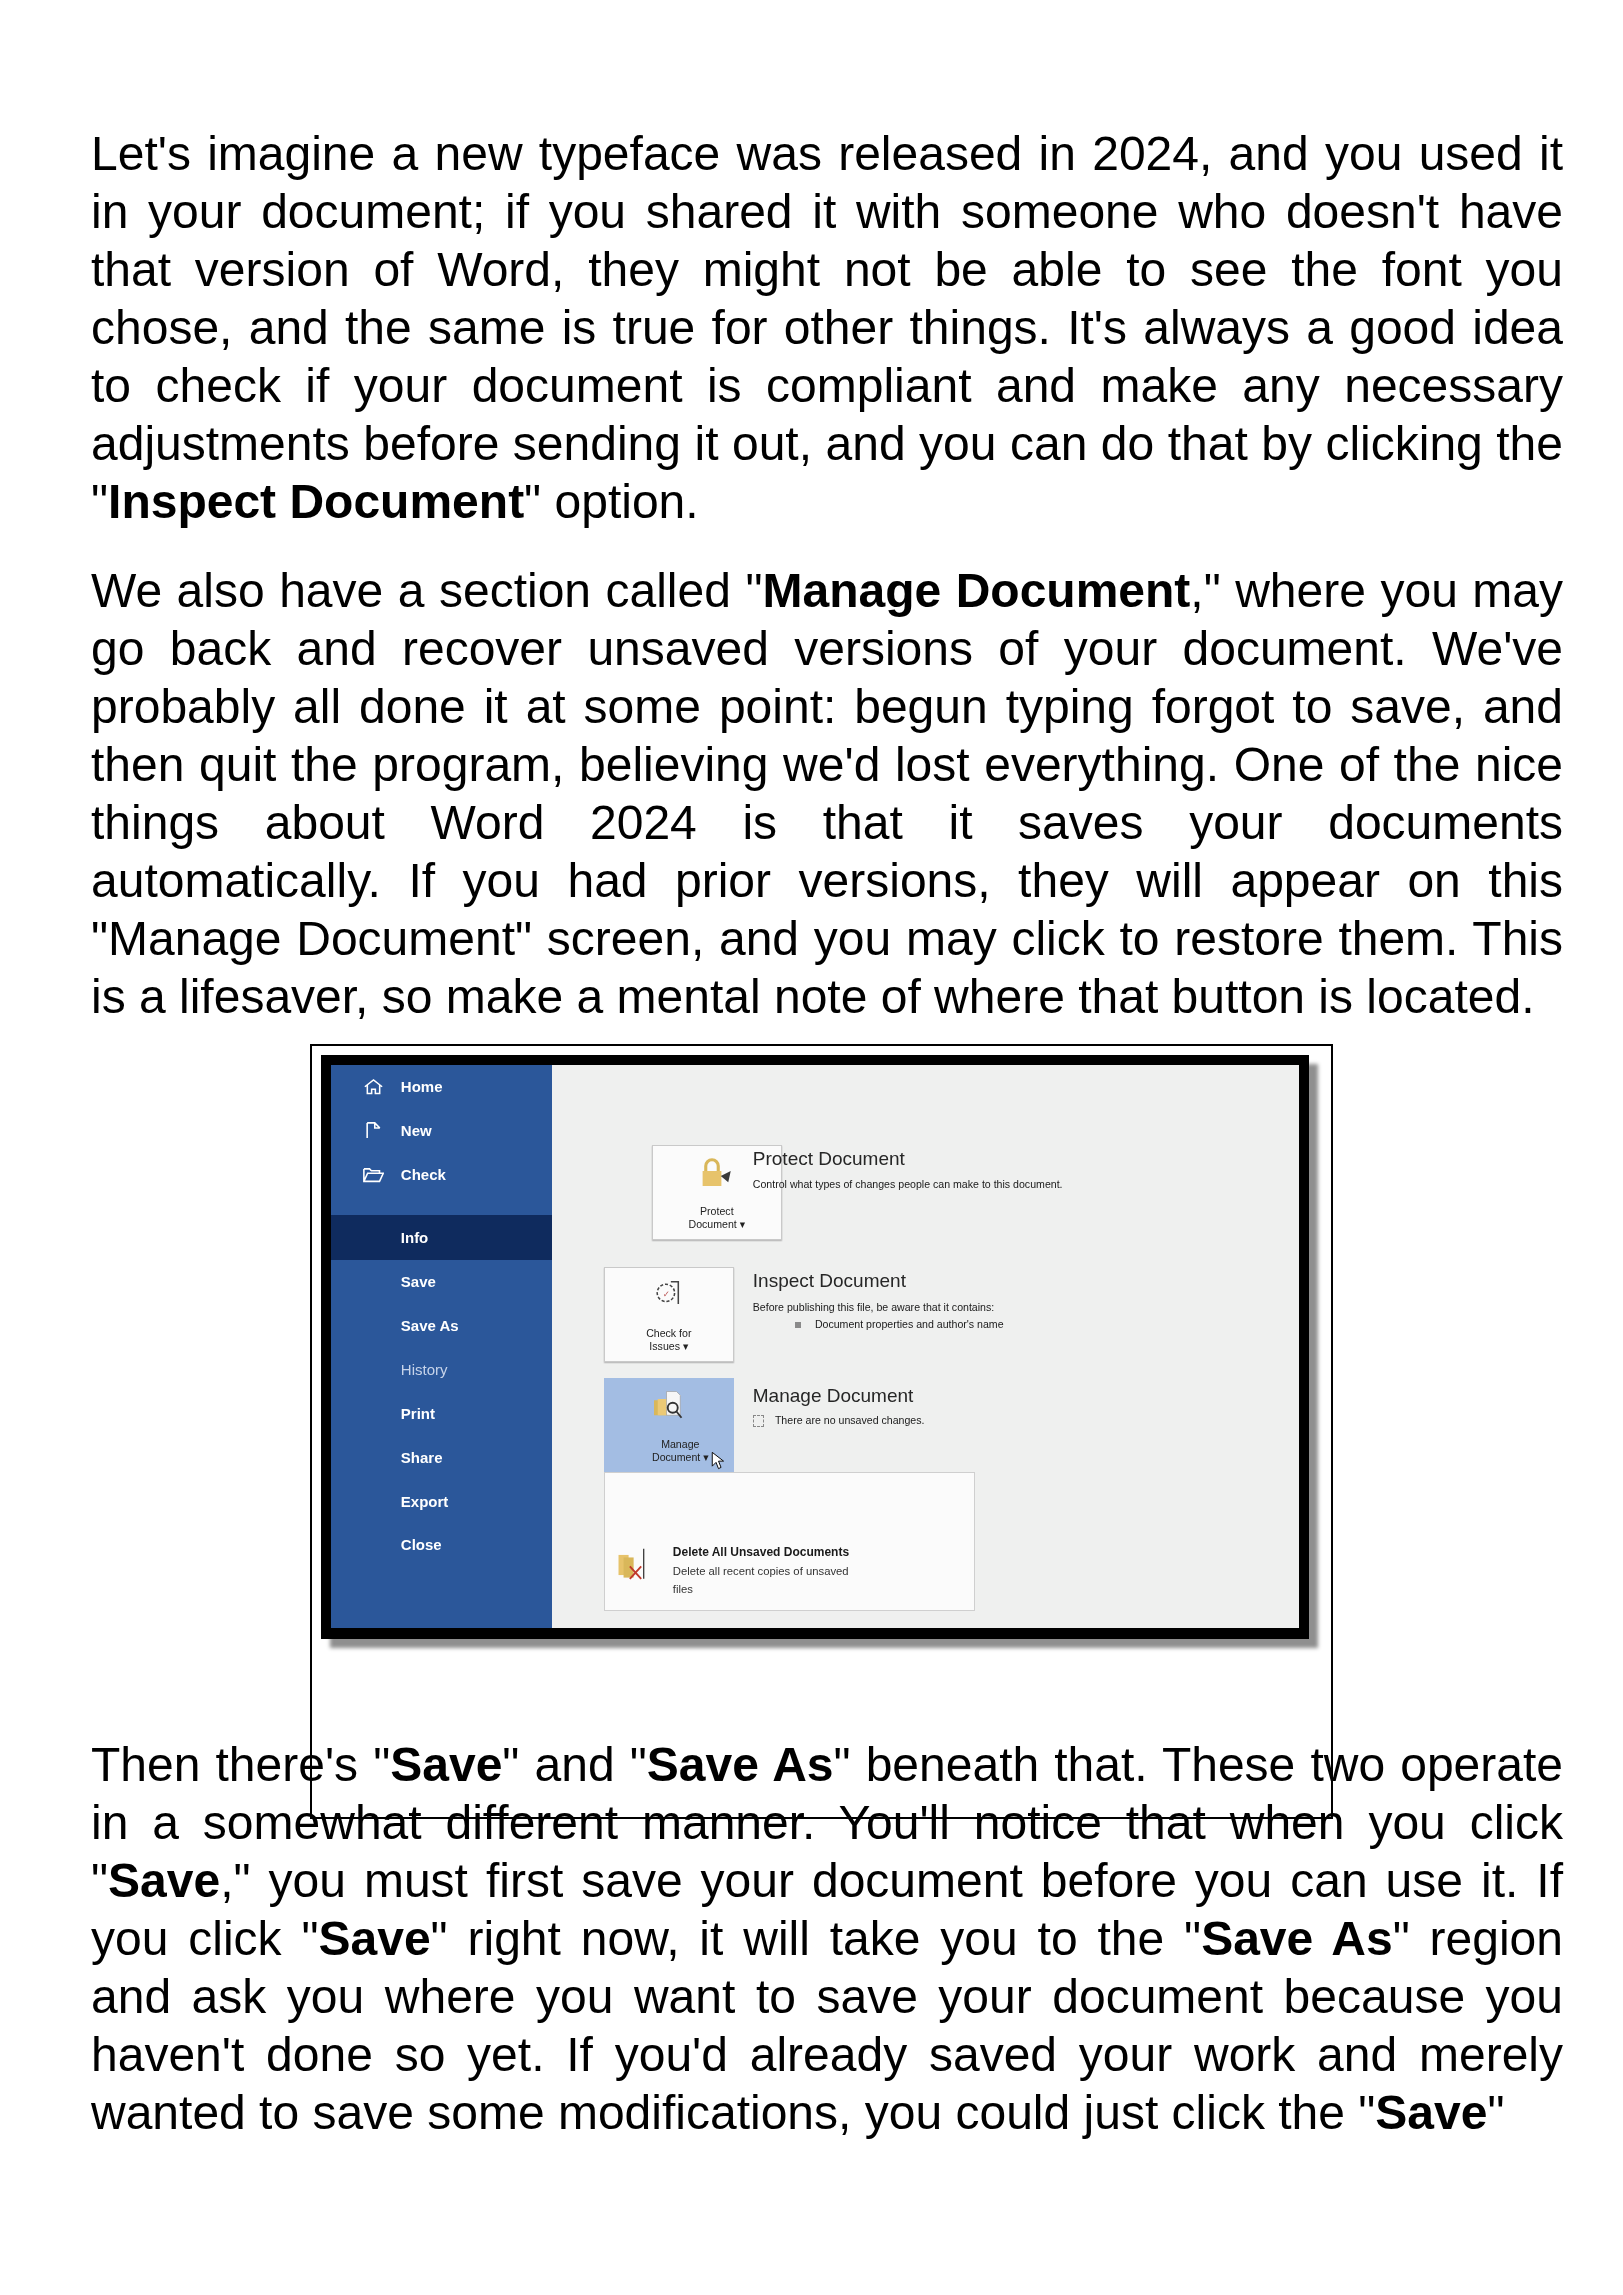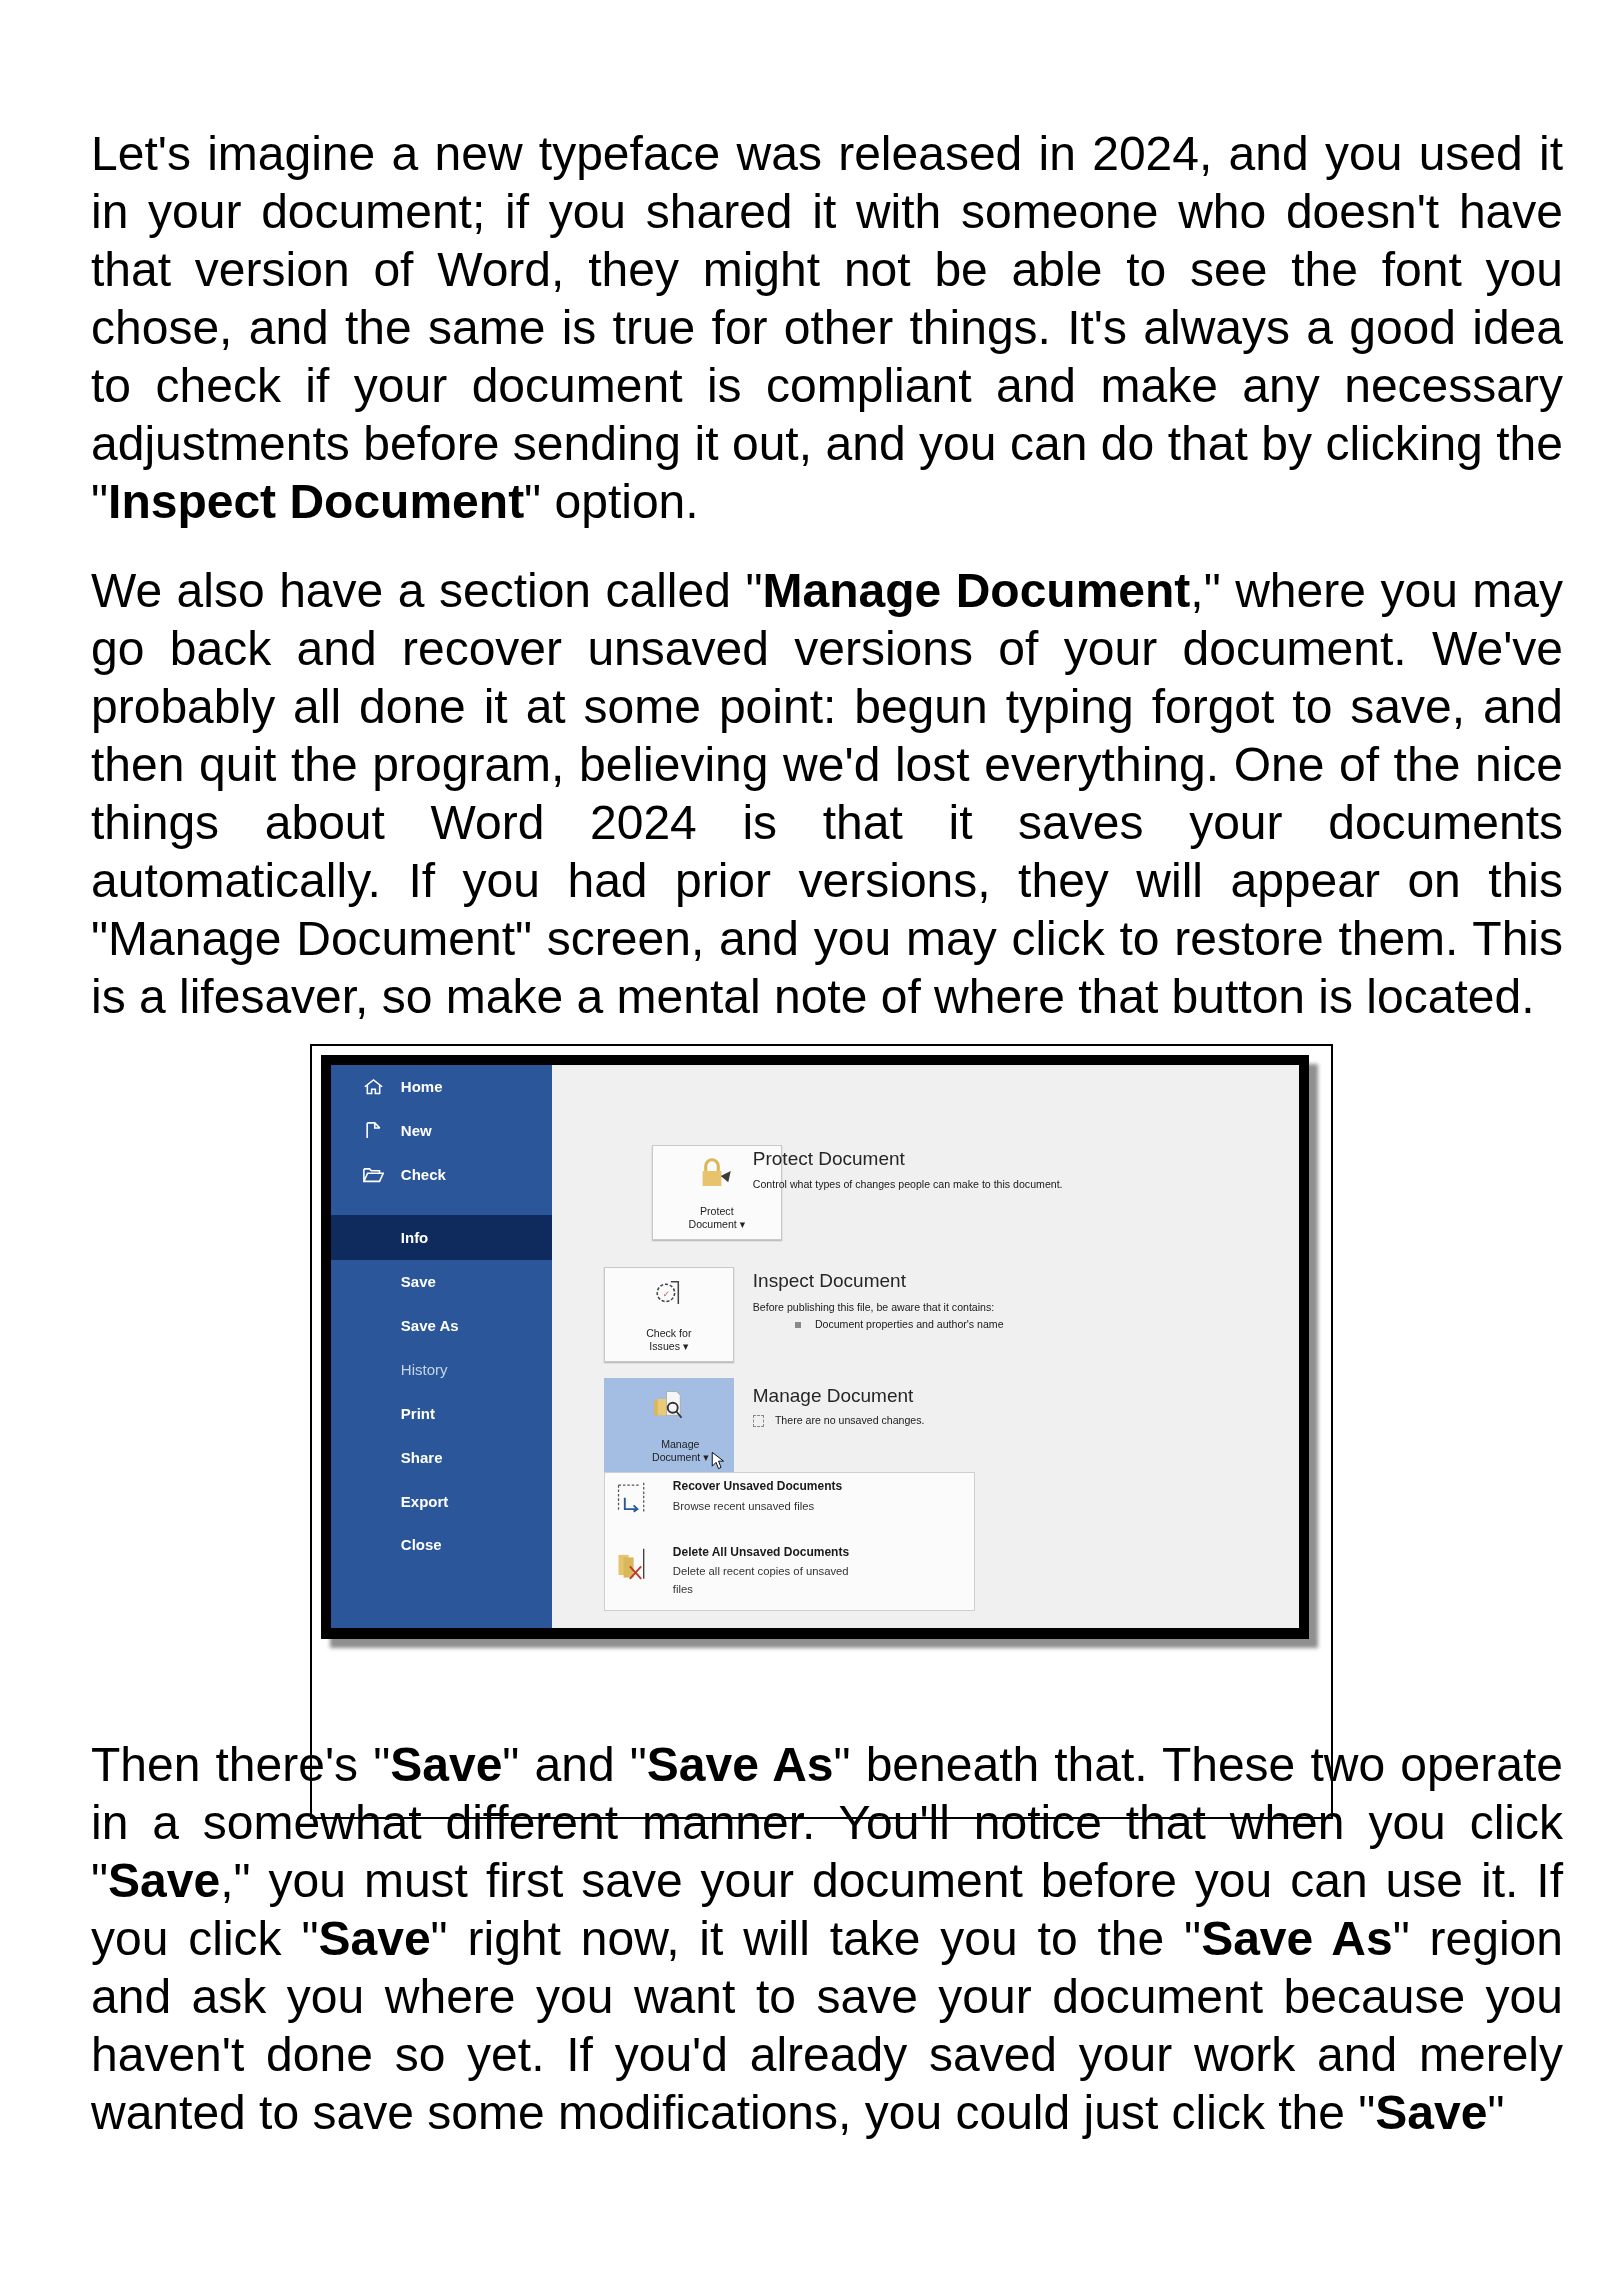"Recover Unsaved Documents" div.dd-item { html: <div> <span> <svg> <path></path> <path></path> </svg> </span> <span>Recover Unsaved Documents</span> <span>Browse recent unsaved files</span> </div> -> none }
